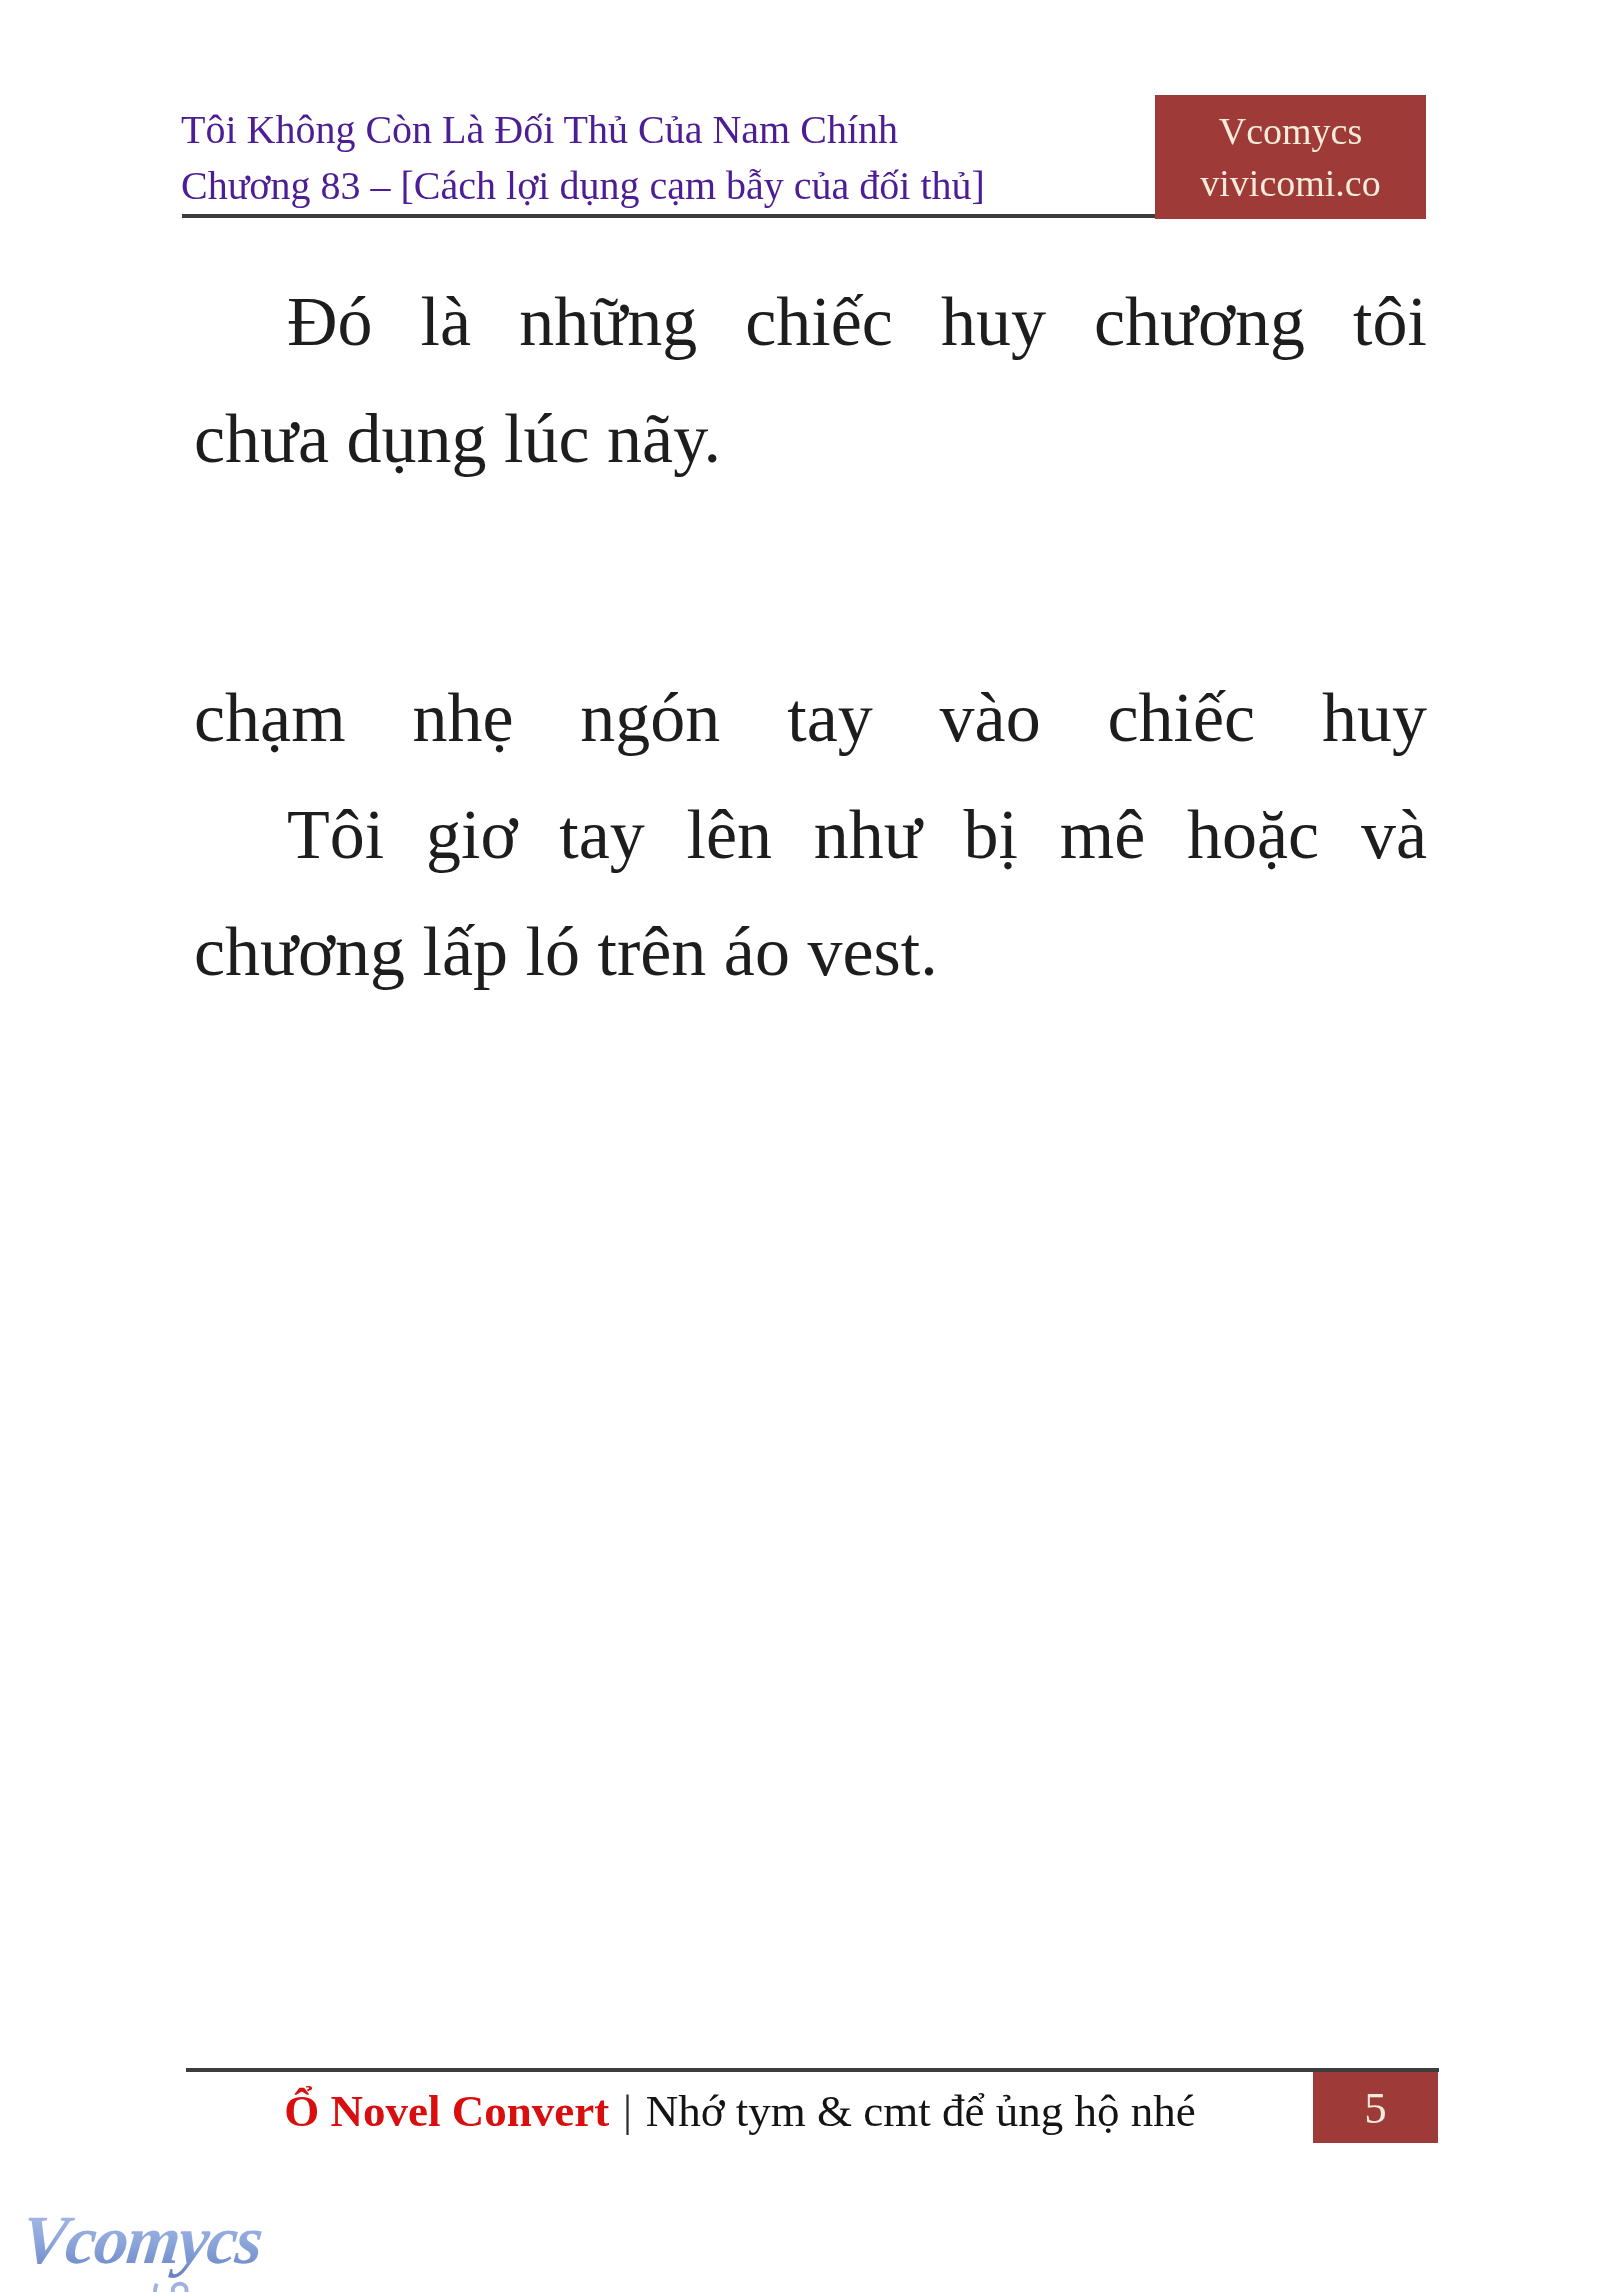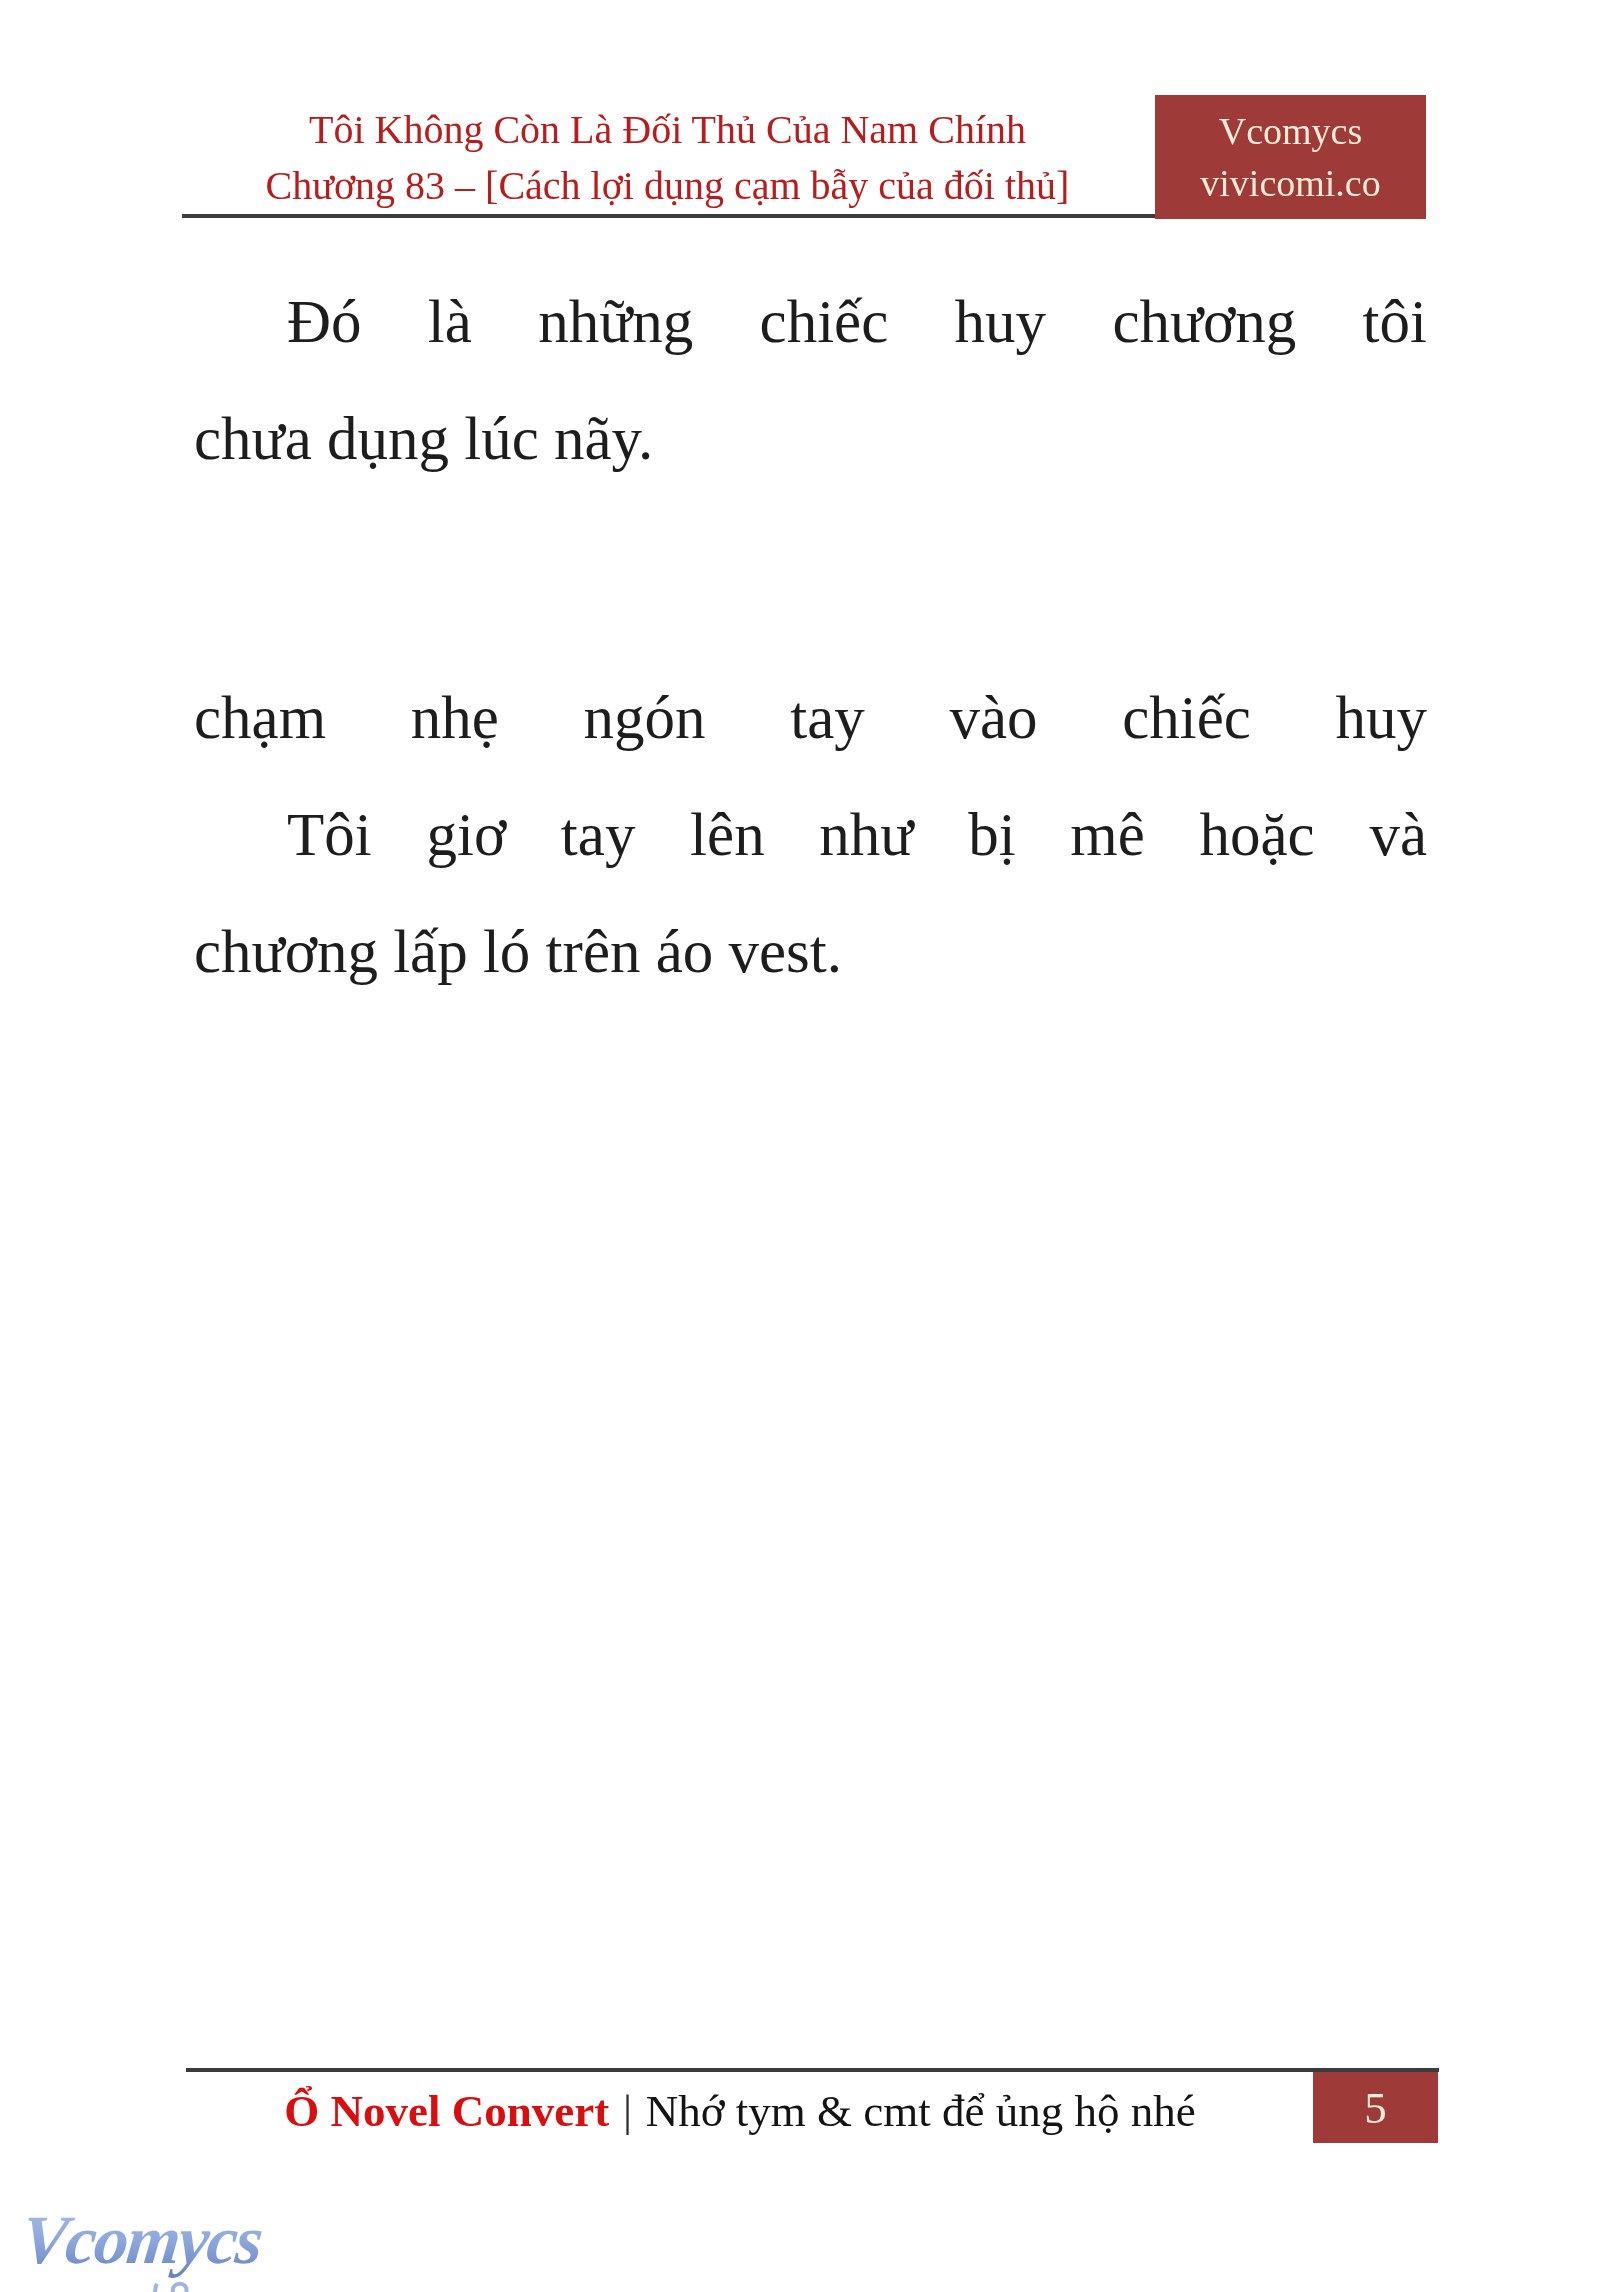"Tôi Không Còn Là Đối" .header-titles { color: #b91c1c -> #4c1d95; text-align: center -> none }
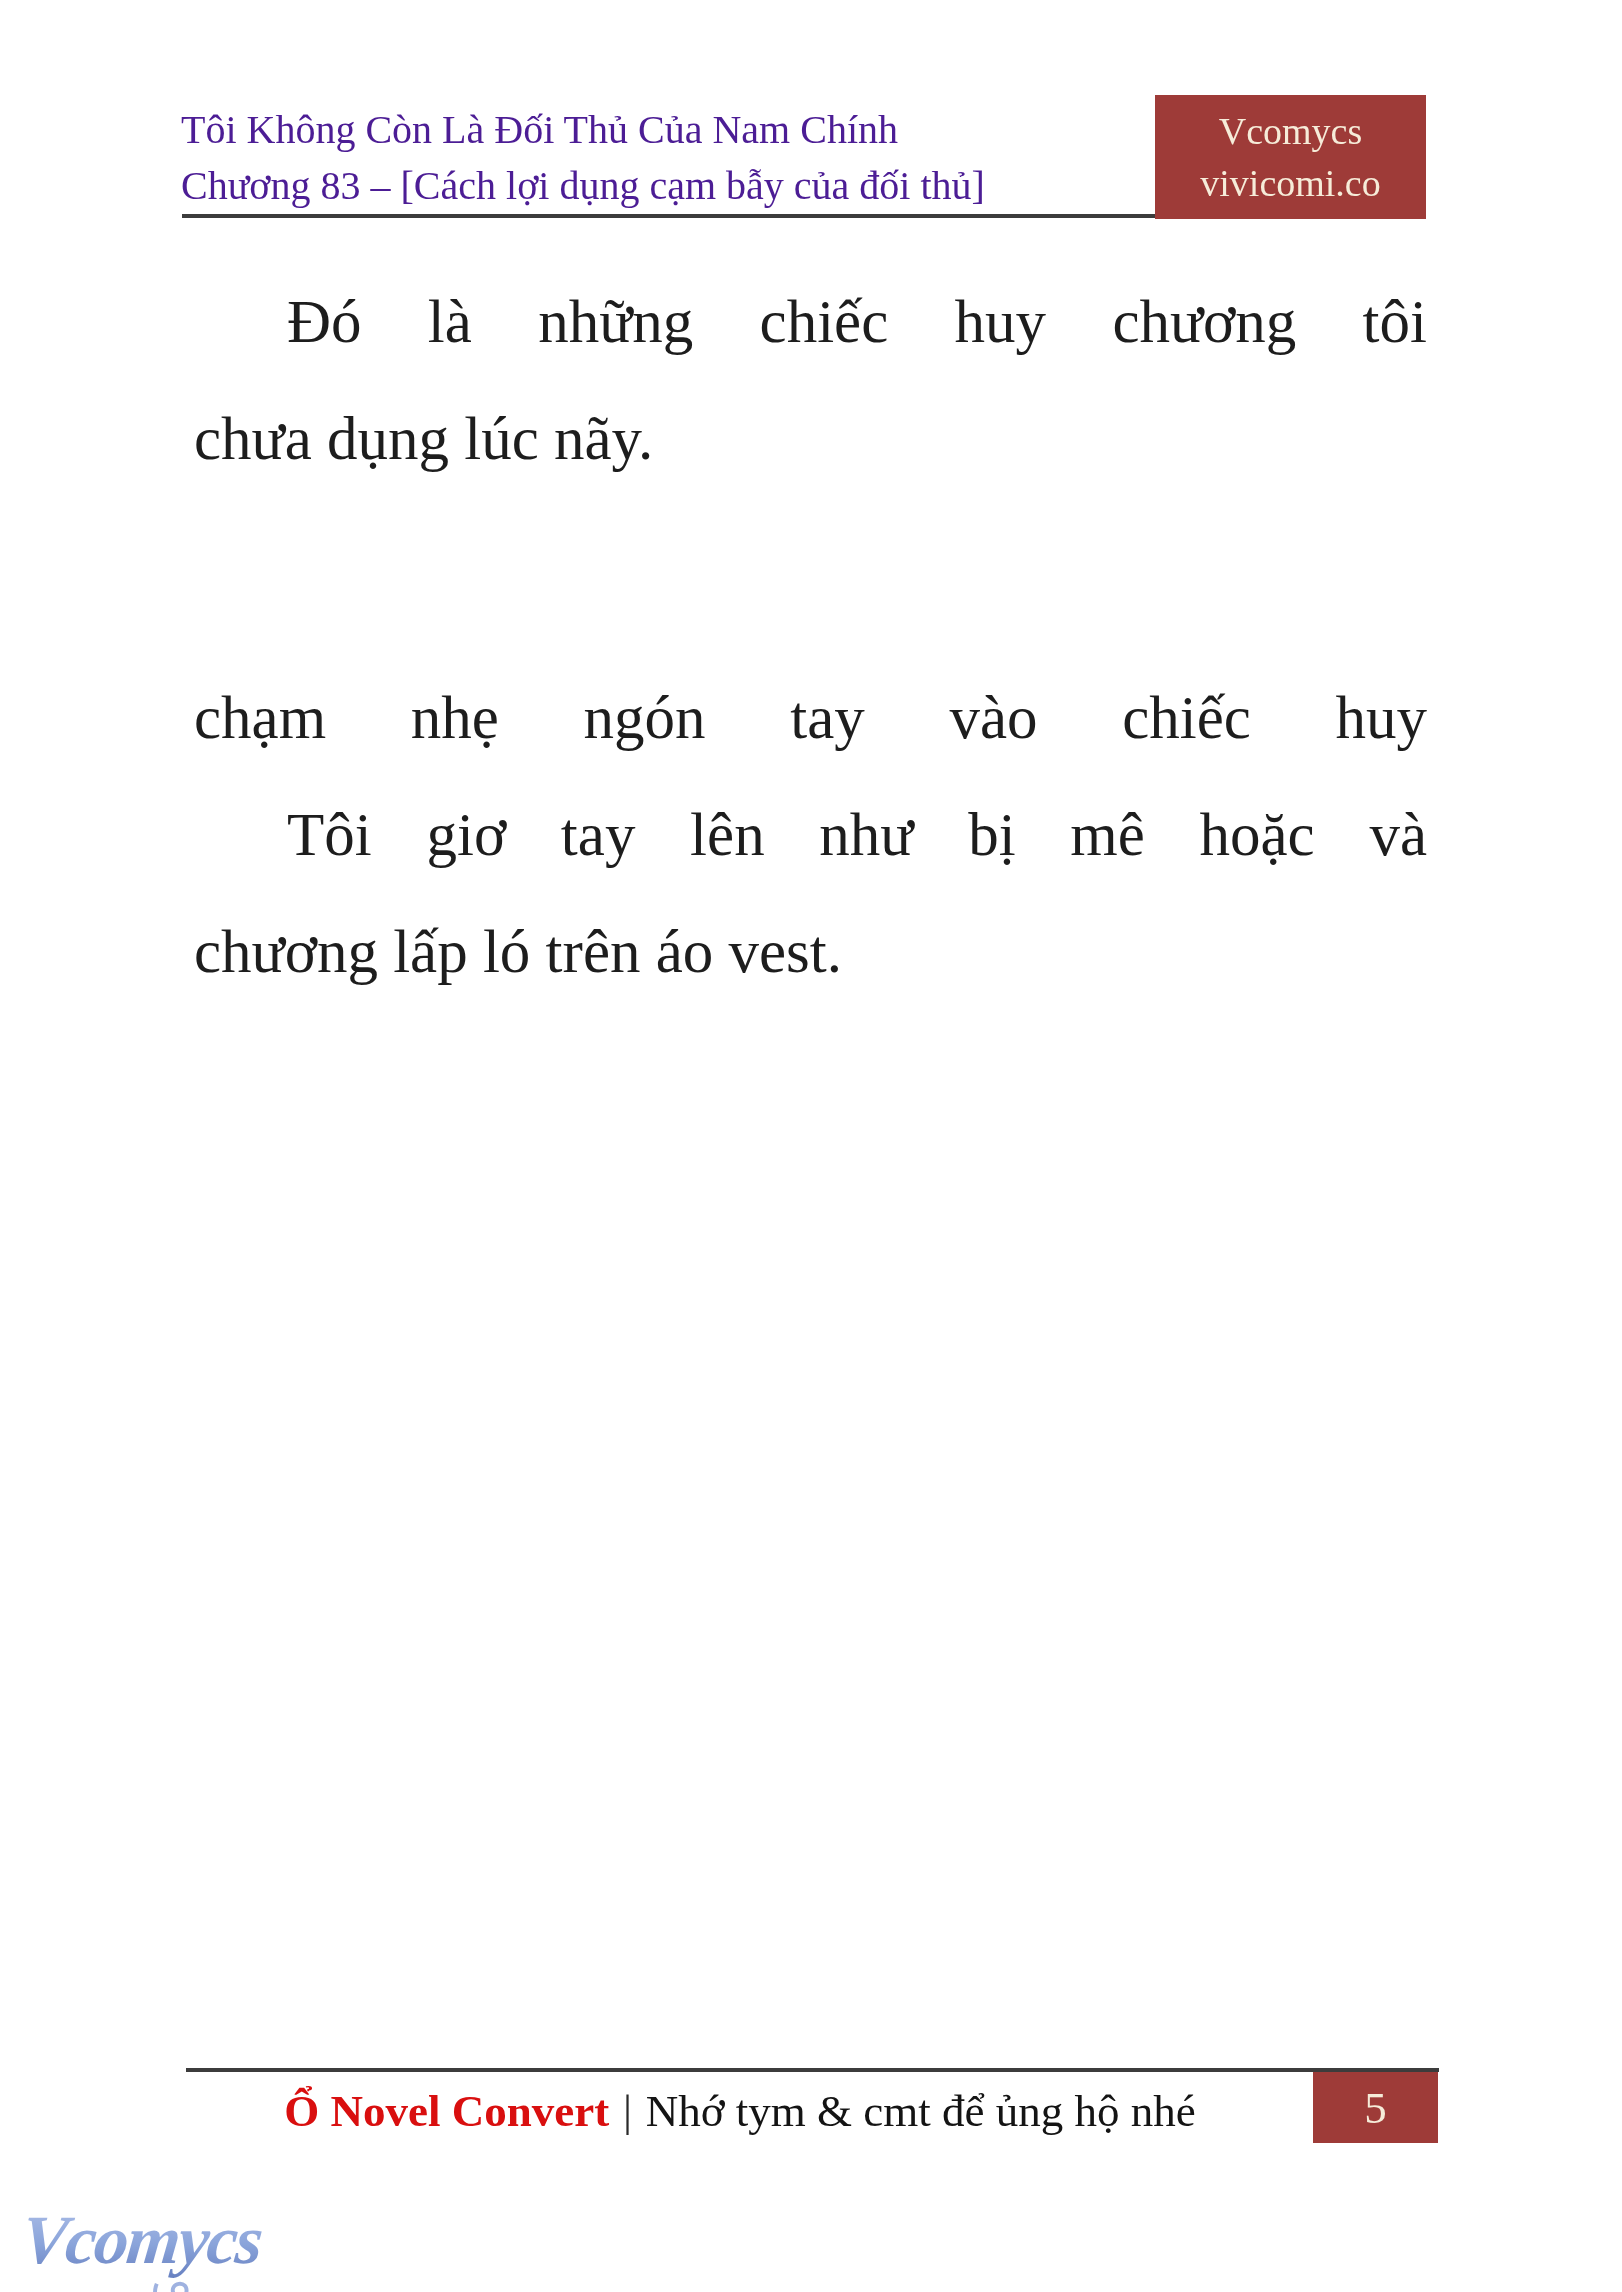"Đó là những chiếc huy" .paragraph { font-size: 61px -> 70px }
